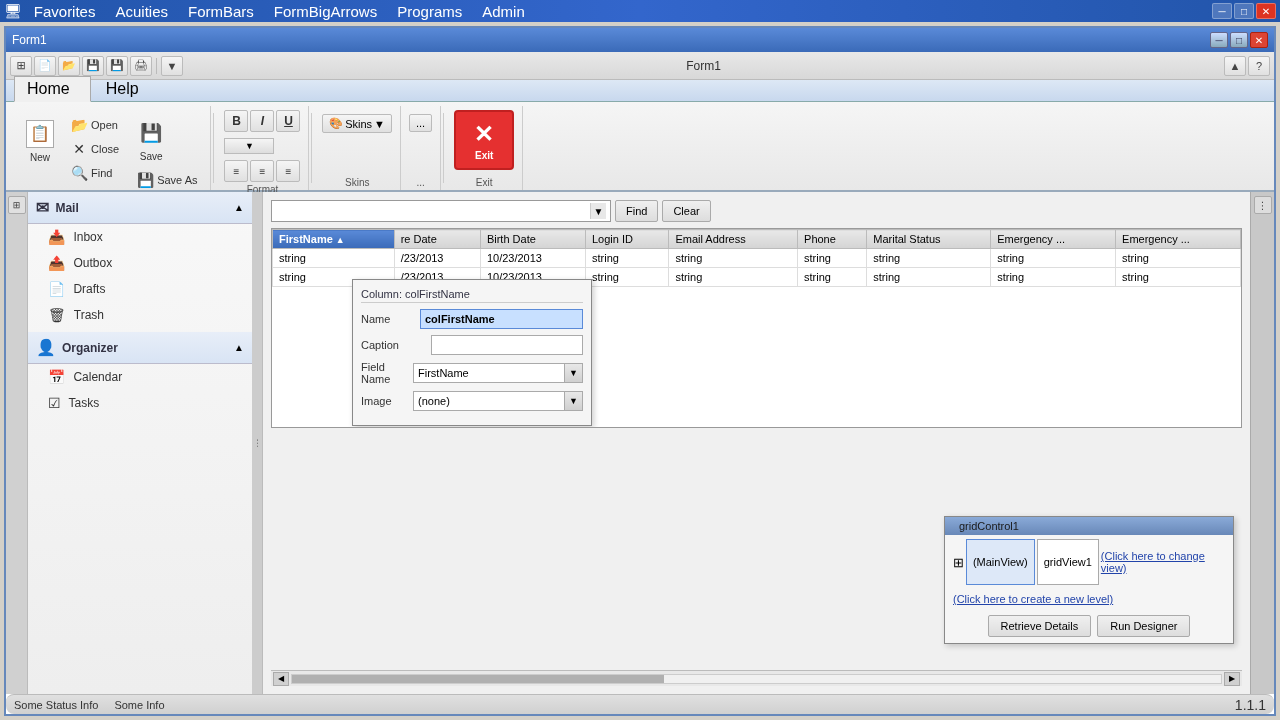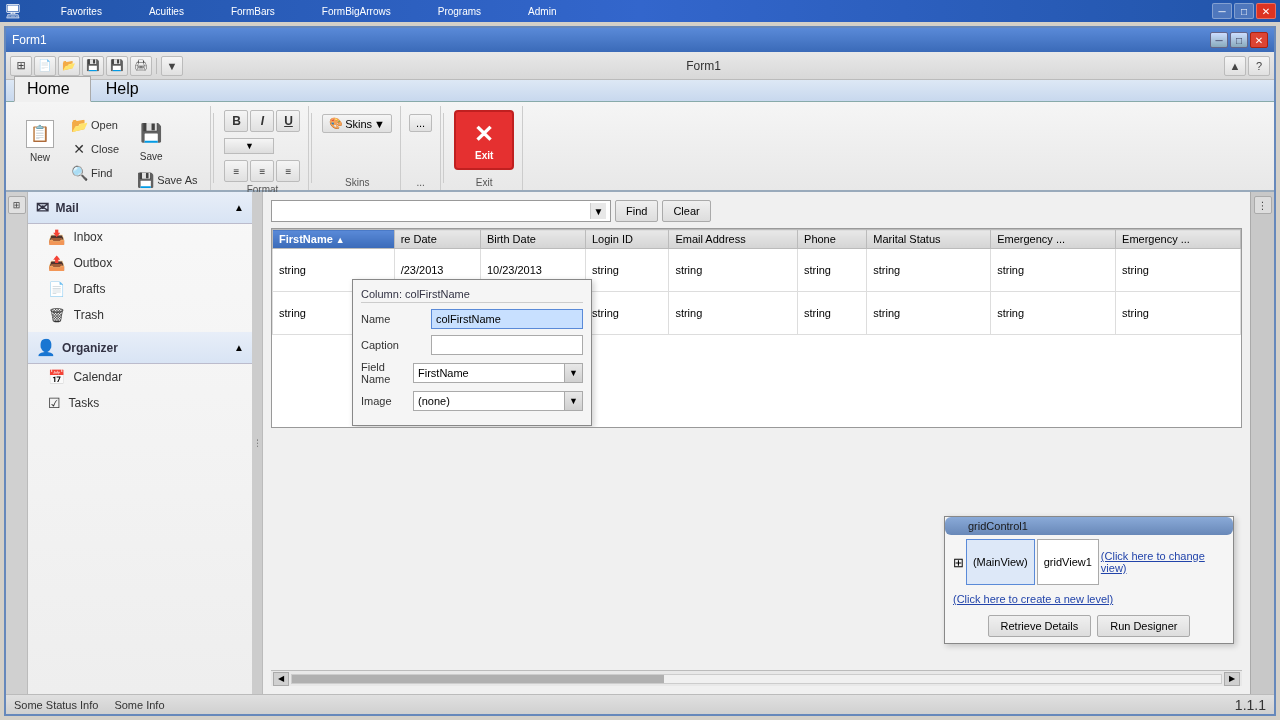"Favorites" .app-nav-item { font-size: 10px -> 15px; margin-left: 27px -> none }
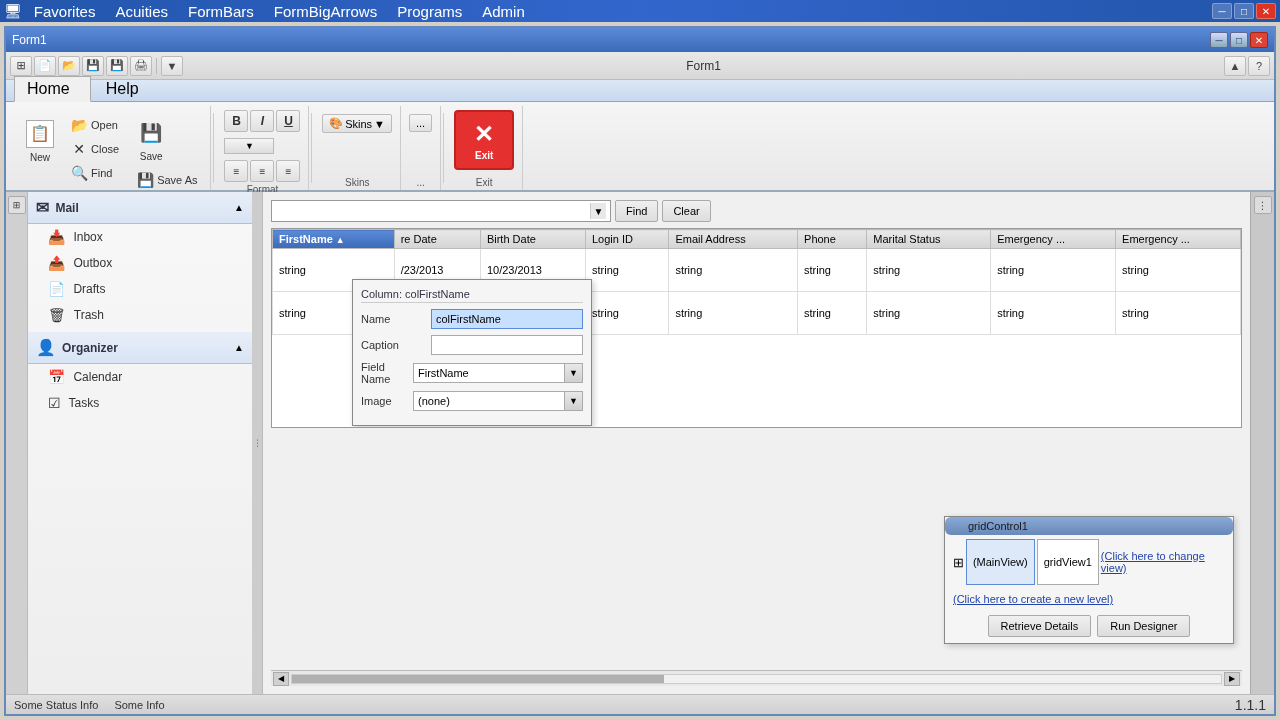"string" #grid-table td { padding: 15px 6px -> 3px 6px }
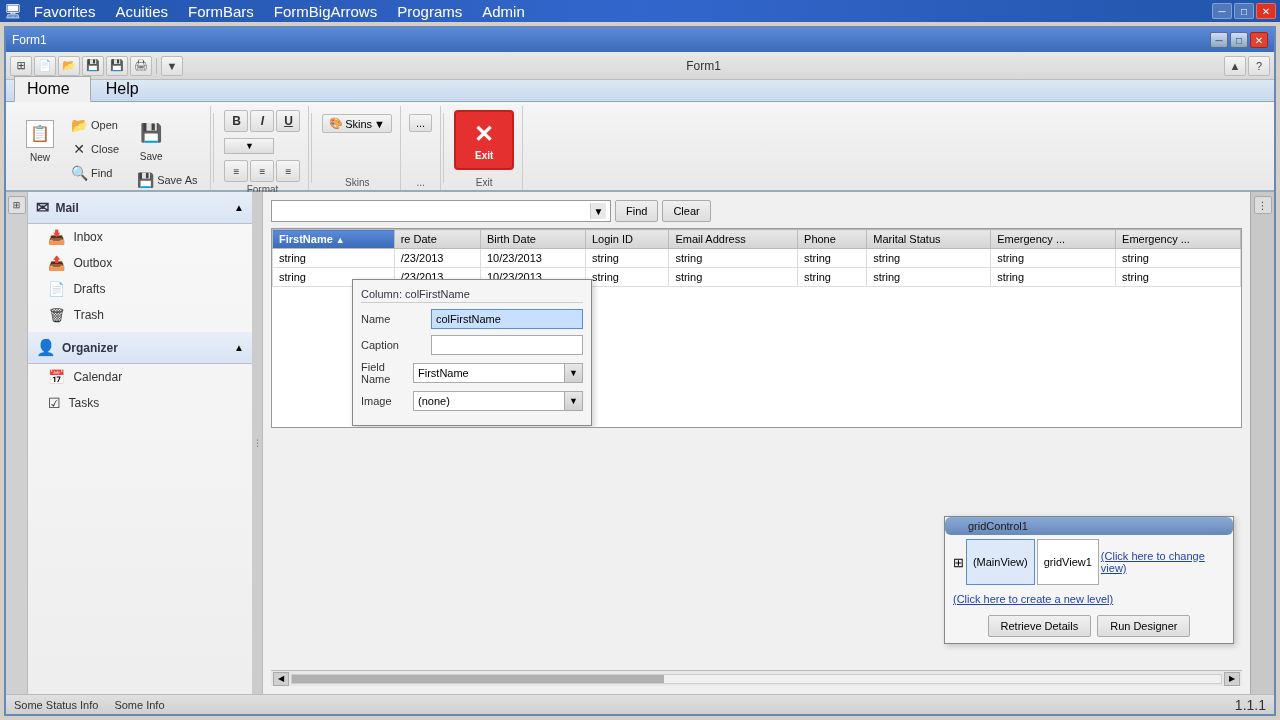"colFirstName" .gt-input.highlighted { font-weight: none -> bold }
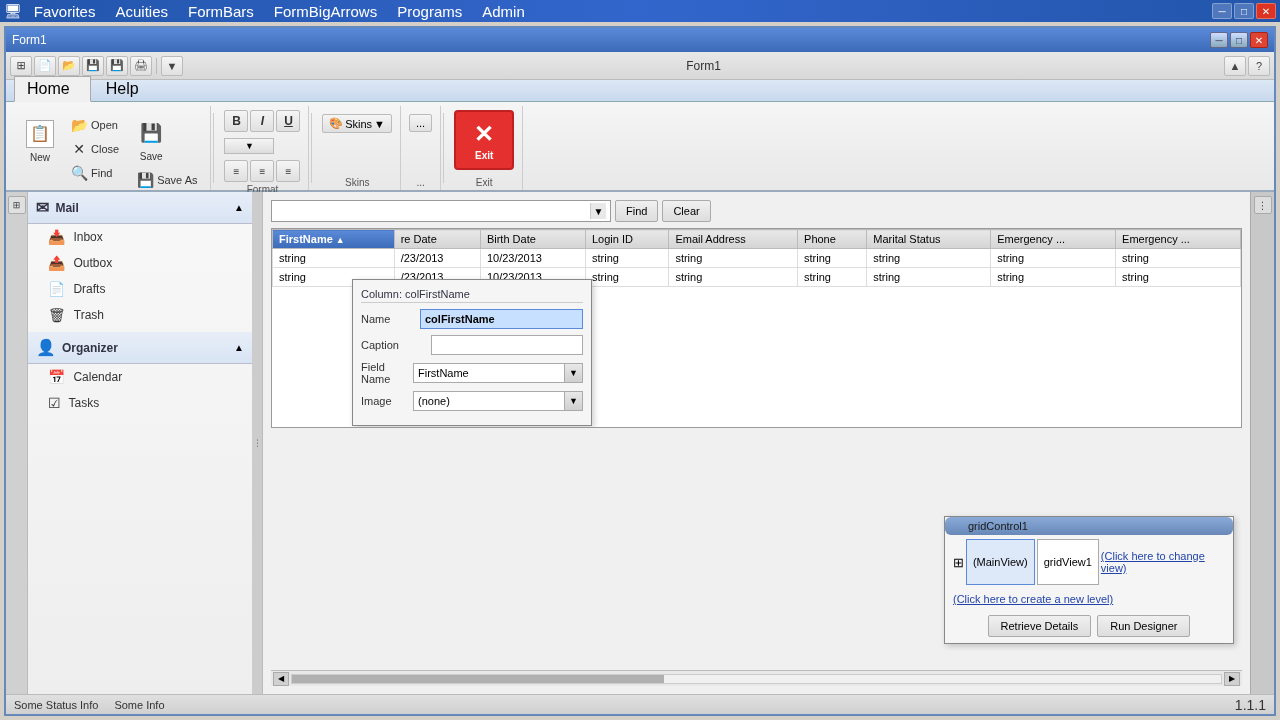"gridControl1" #bottom-panel-header { border-radius: 6px -> none; padding: 3px 23px -> 3px 14px }
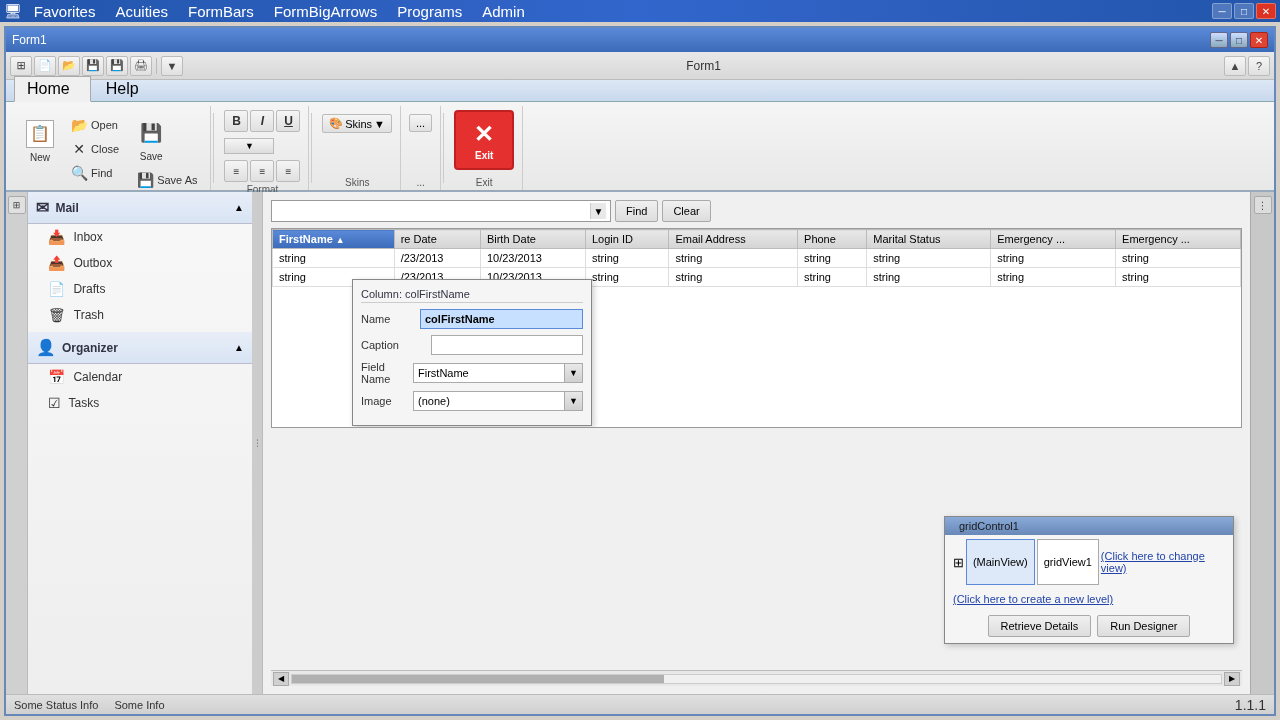"Some Status Info" #status-bar { border-radius: none -> 8px }
